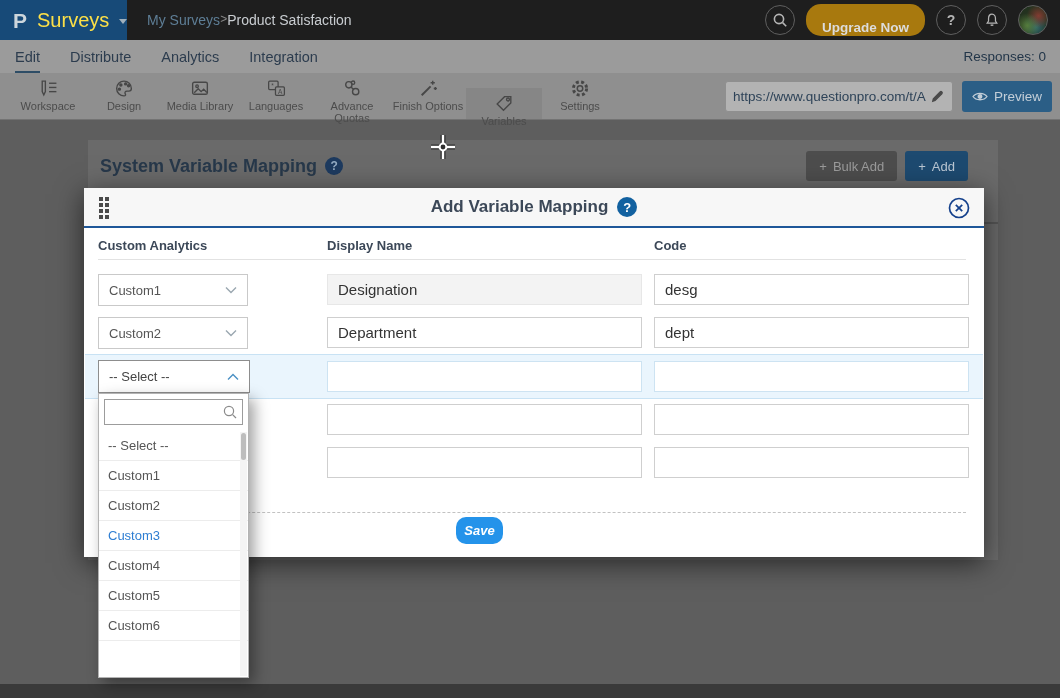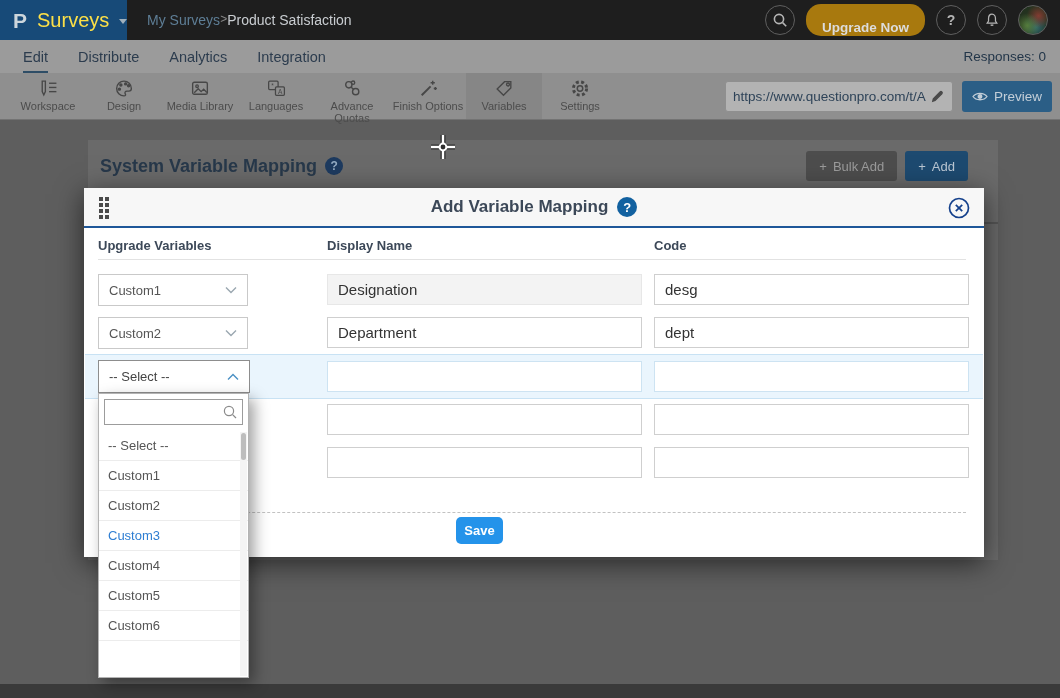"Edit" .tab.active { margin-left: 8px -> none }
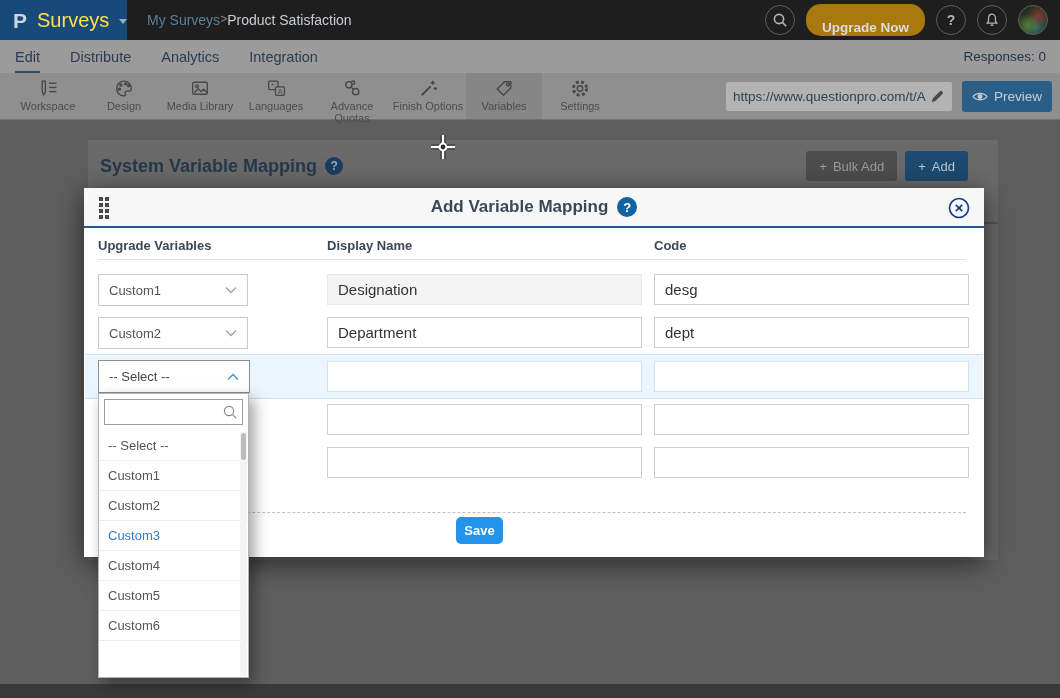"Variables" .tool.active { margin-top: none -> 15px }
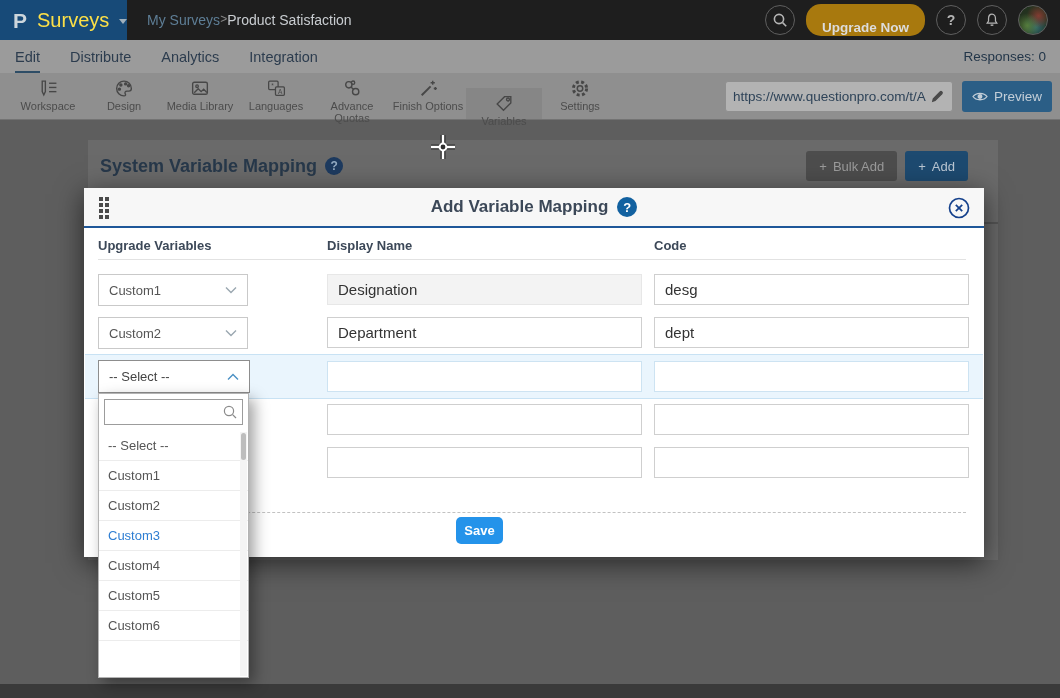"Upgrade Variables" span.col-var { text: Upgrade Variables -> Custom Analytics }
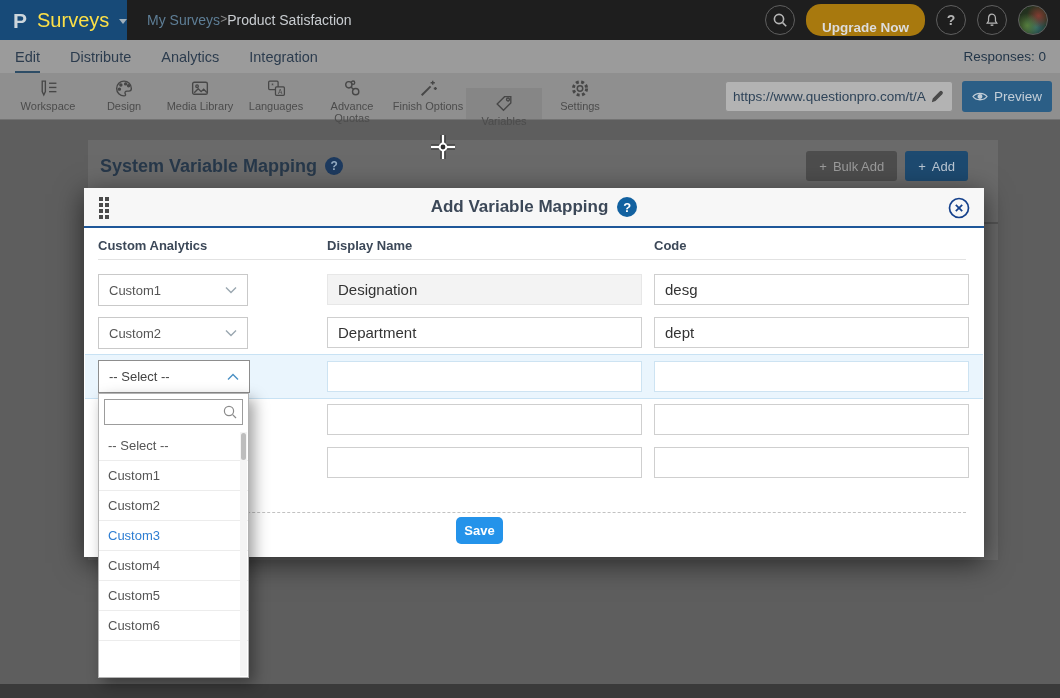"Save" .save-btn { border-radius: 5px -> 10px; font-style: none -> italic }
